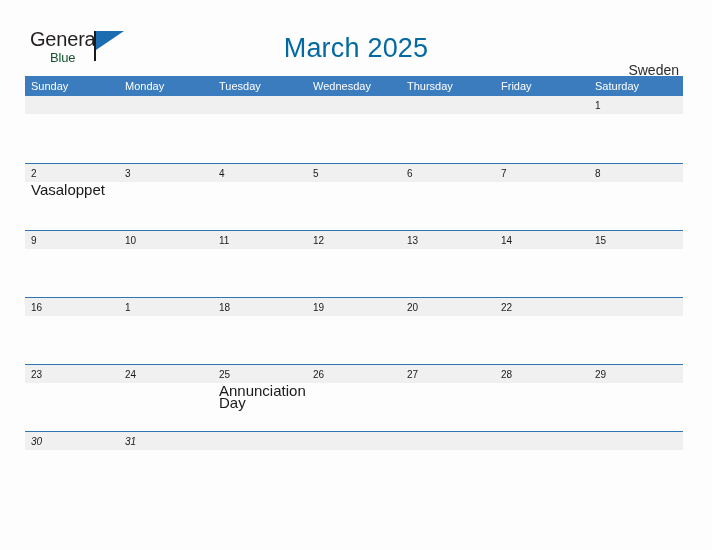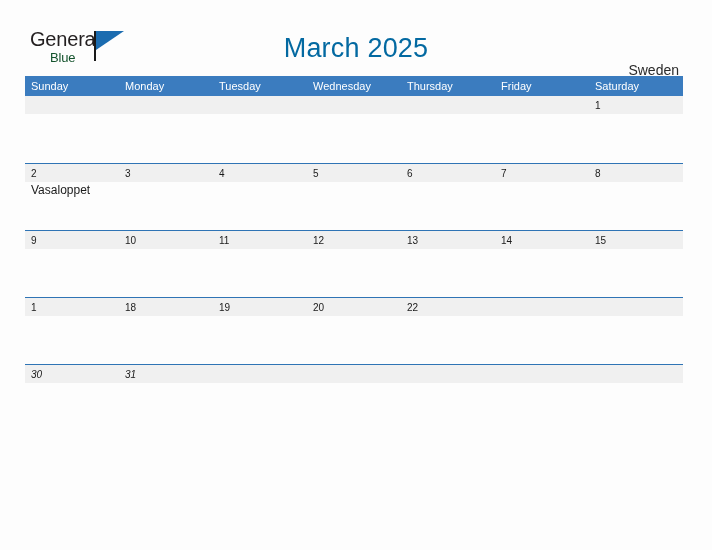"Vasaloppet" .event-cell { font-size: 12px -> 15px }
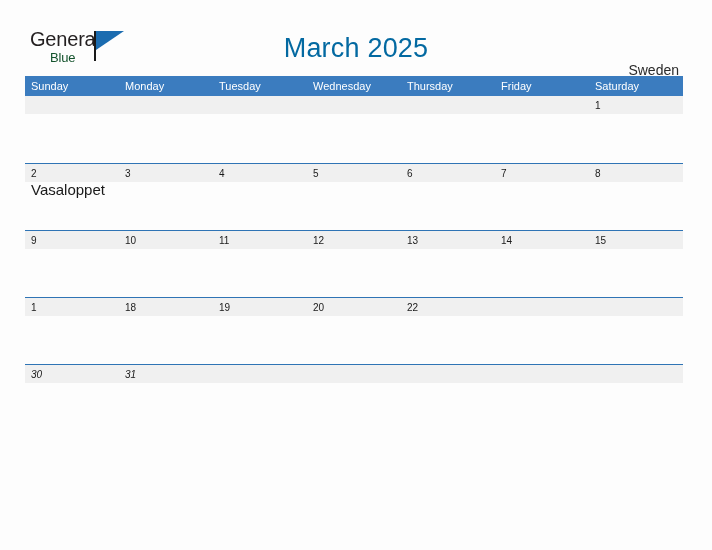"16" div.date-cell { html: none -> <div>16</div> }
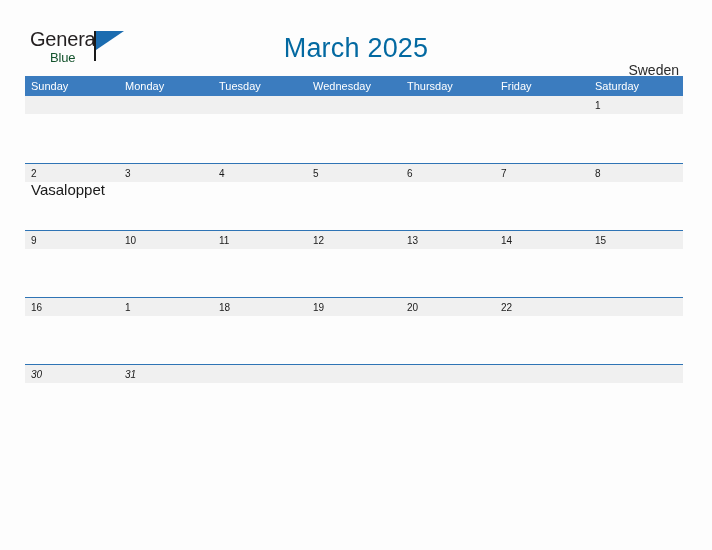"23" div.week-row { html: none -> <div> <div> <div>23</div> <div>24</div> <div>25</div> <div>26</div> <div>27</div> <div>28</div> <div>29</div> </div> <div> <div></div> <div></div> <div>Annunciation Day</div> <div></div> <div></div> <div></div> <div></div> </div> </div> }
